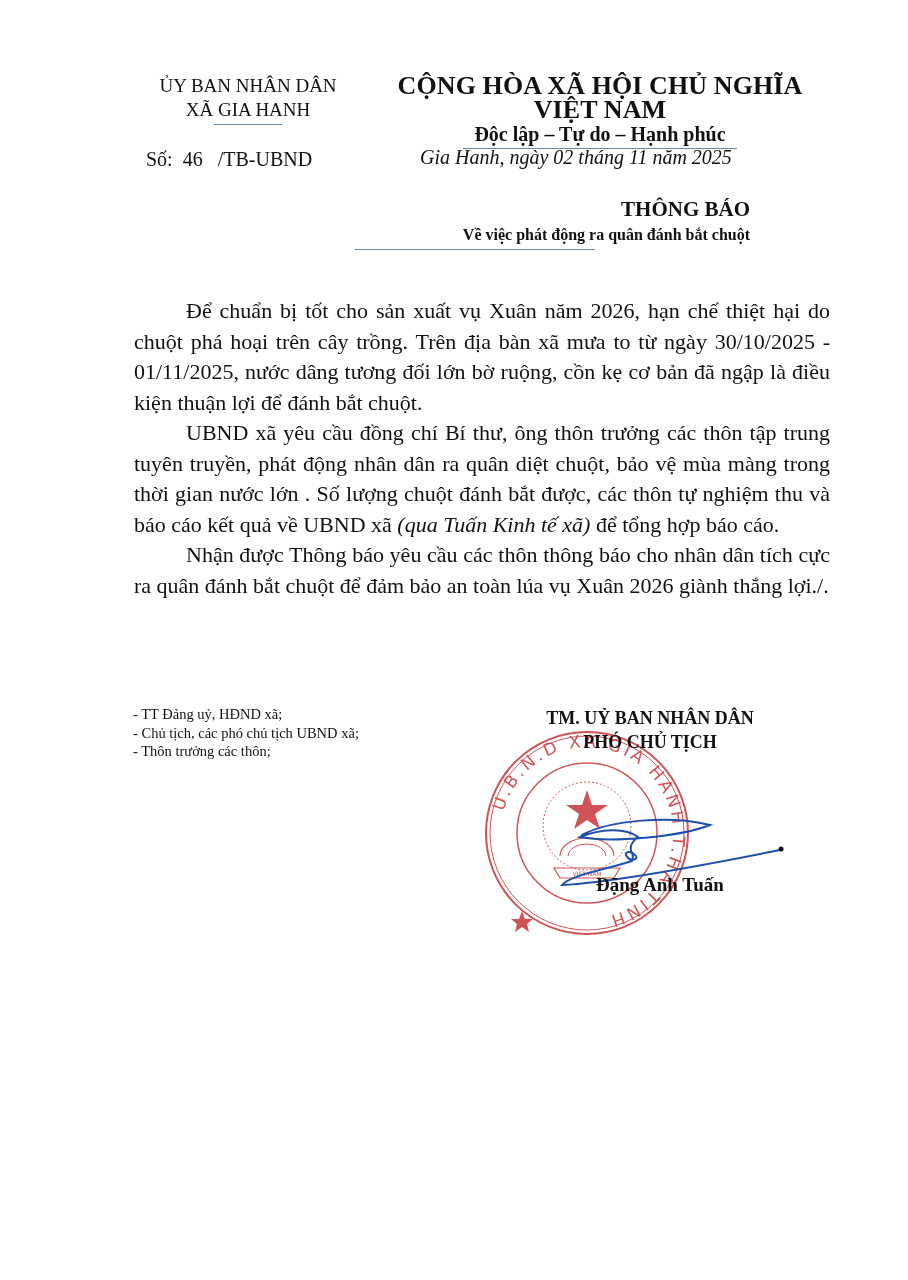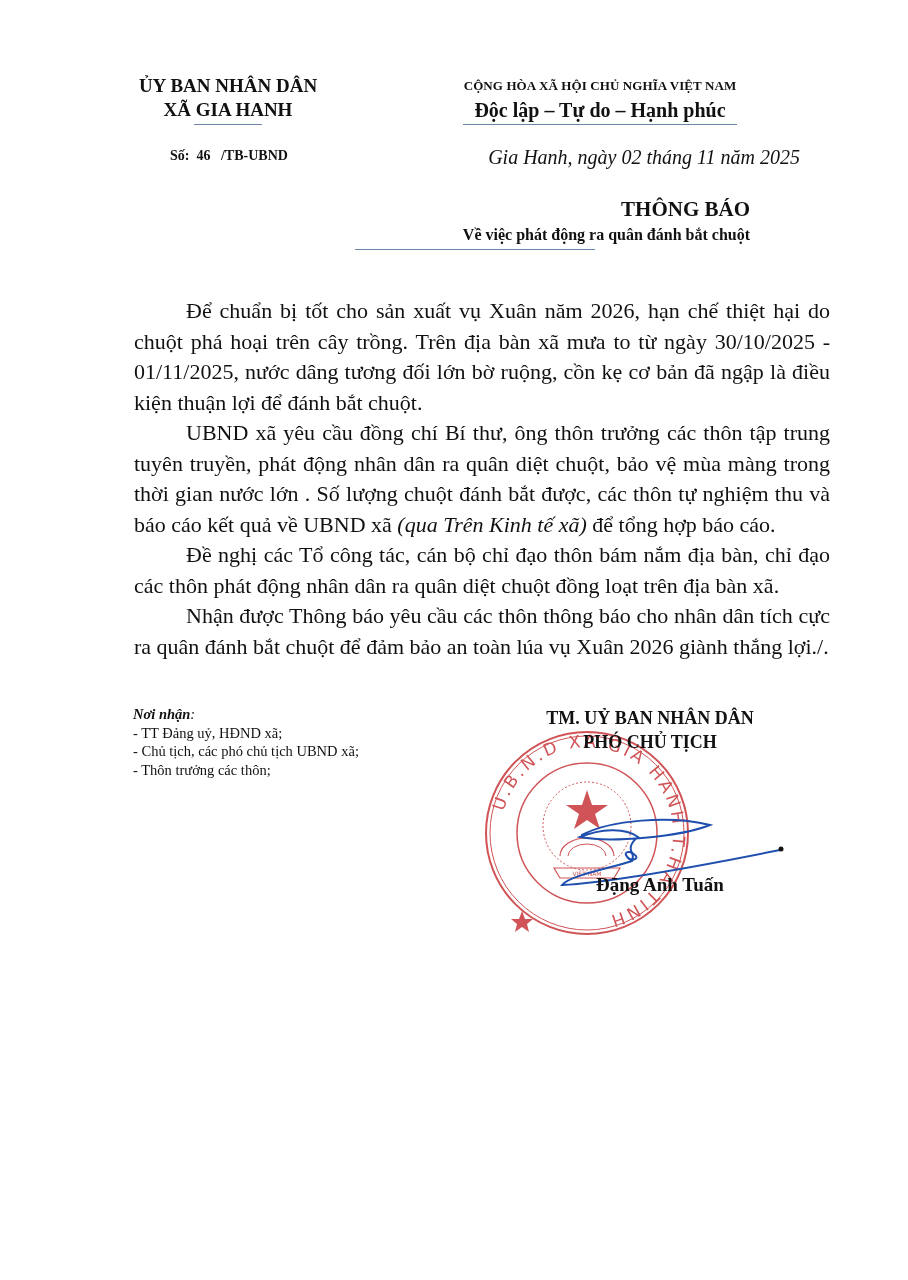"ỦY BAN NHÂN DÂN" .hdr-left { font-weight: bold -> normal; left: 108px -> 128px }
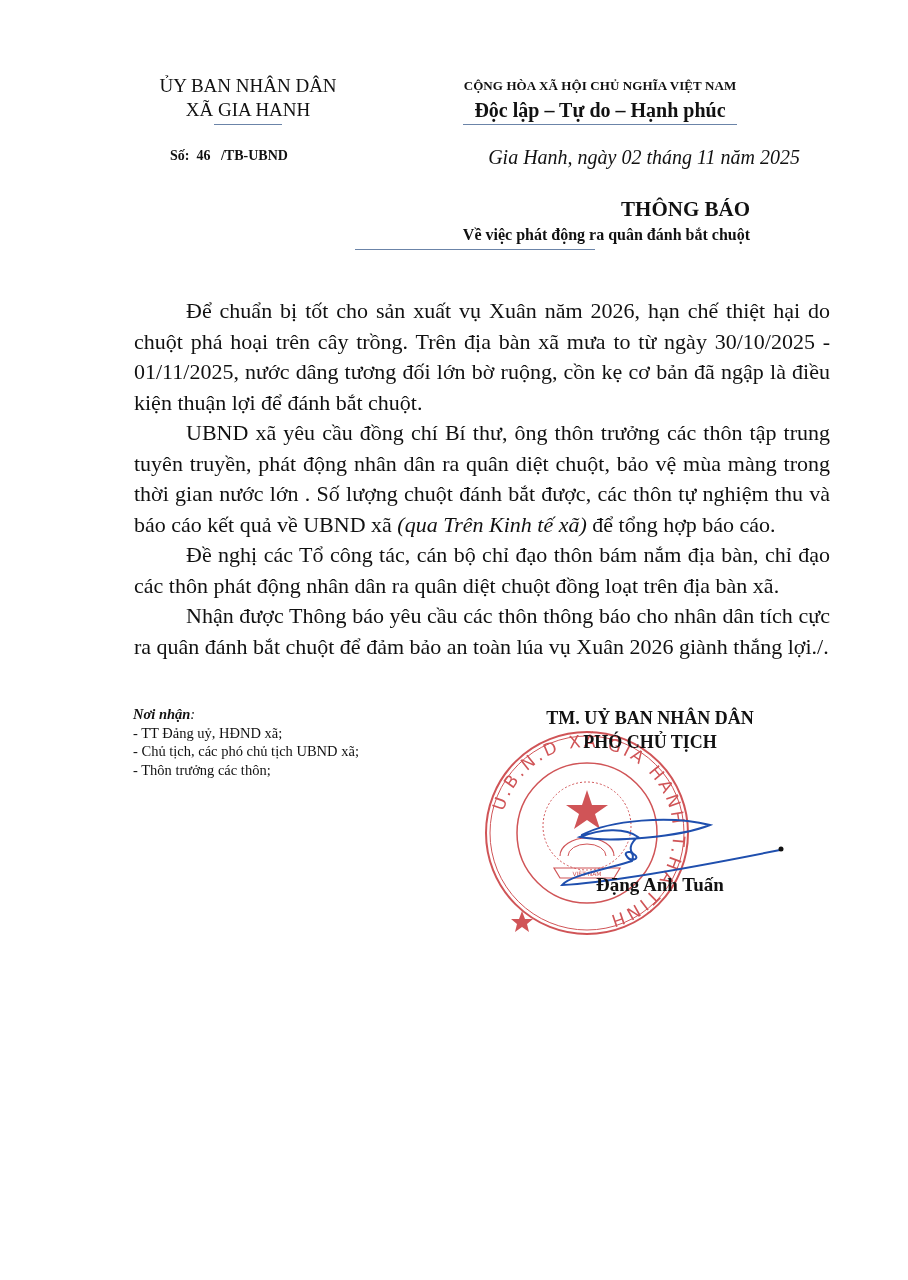"CỘNG HÒA XÃ HỘI CHỦ" .hdr-right .national { font-size: 13px -> 26px }
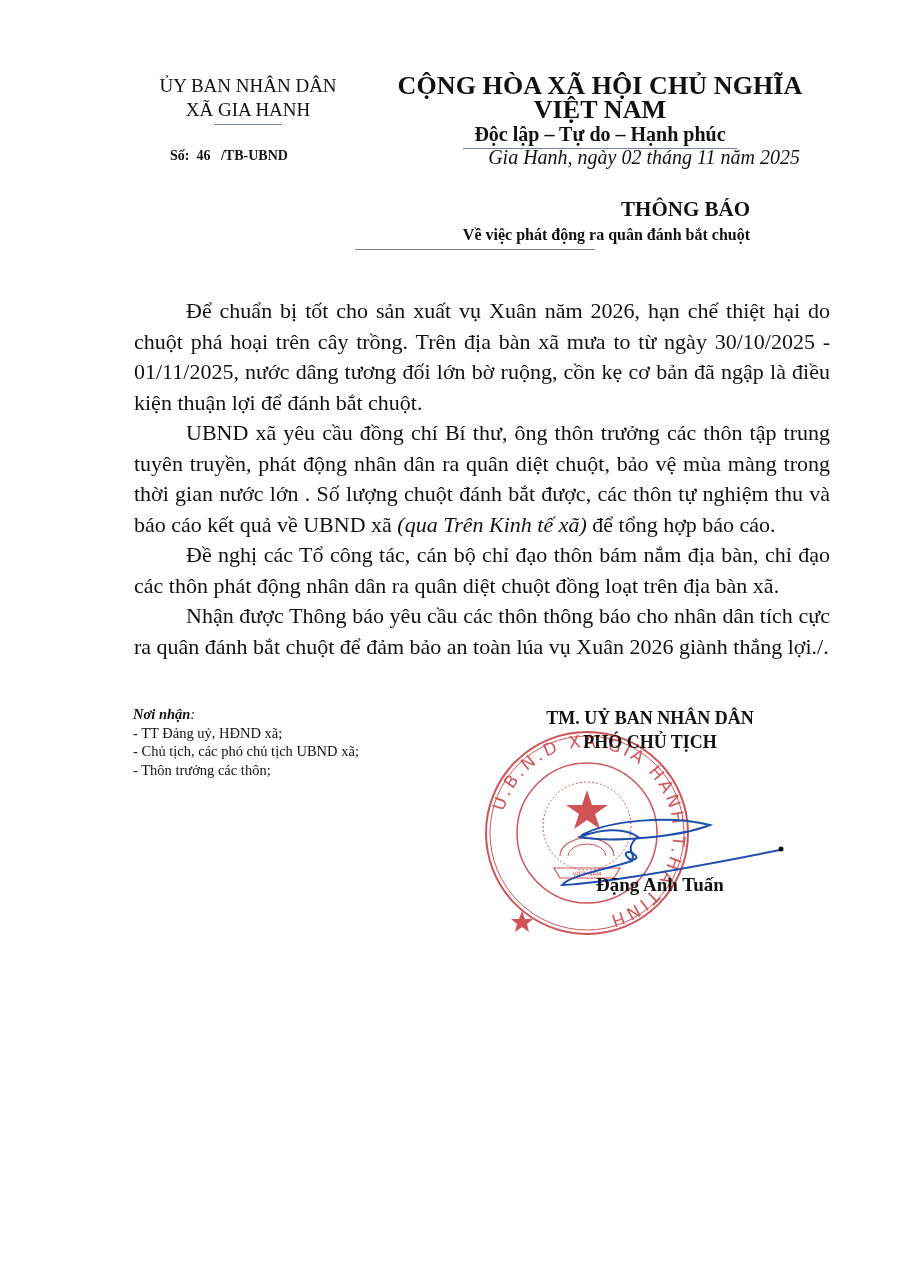"Số: 46 /TB-UBND" .doc-number { font-size: 14px -> 20px; font-weight: bold -> none; left: 170px -> 146px }
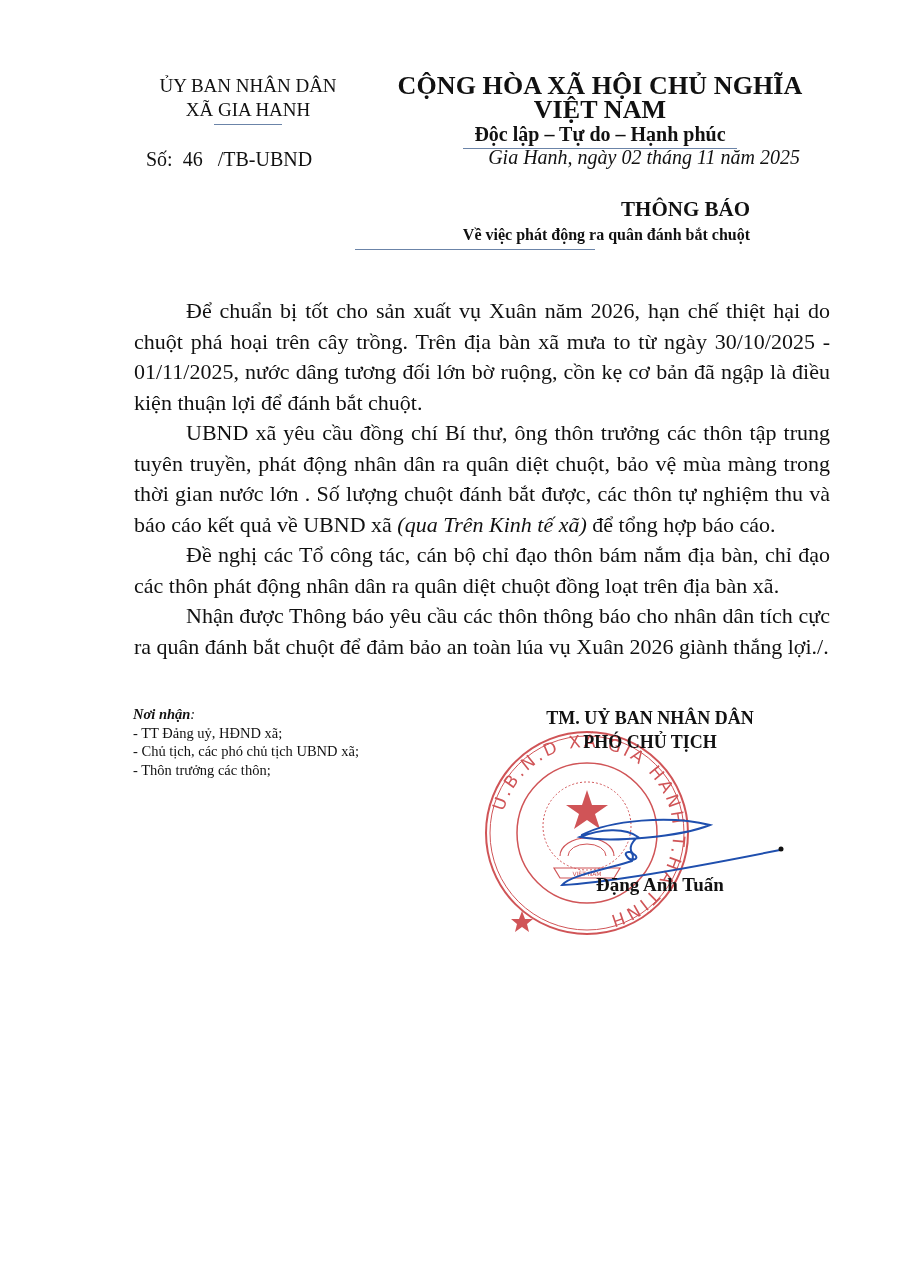"Gia Hanh, ngày 02 tháng" .place-date { text-align: right -> left }
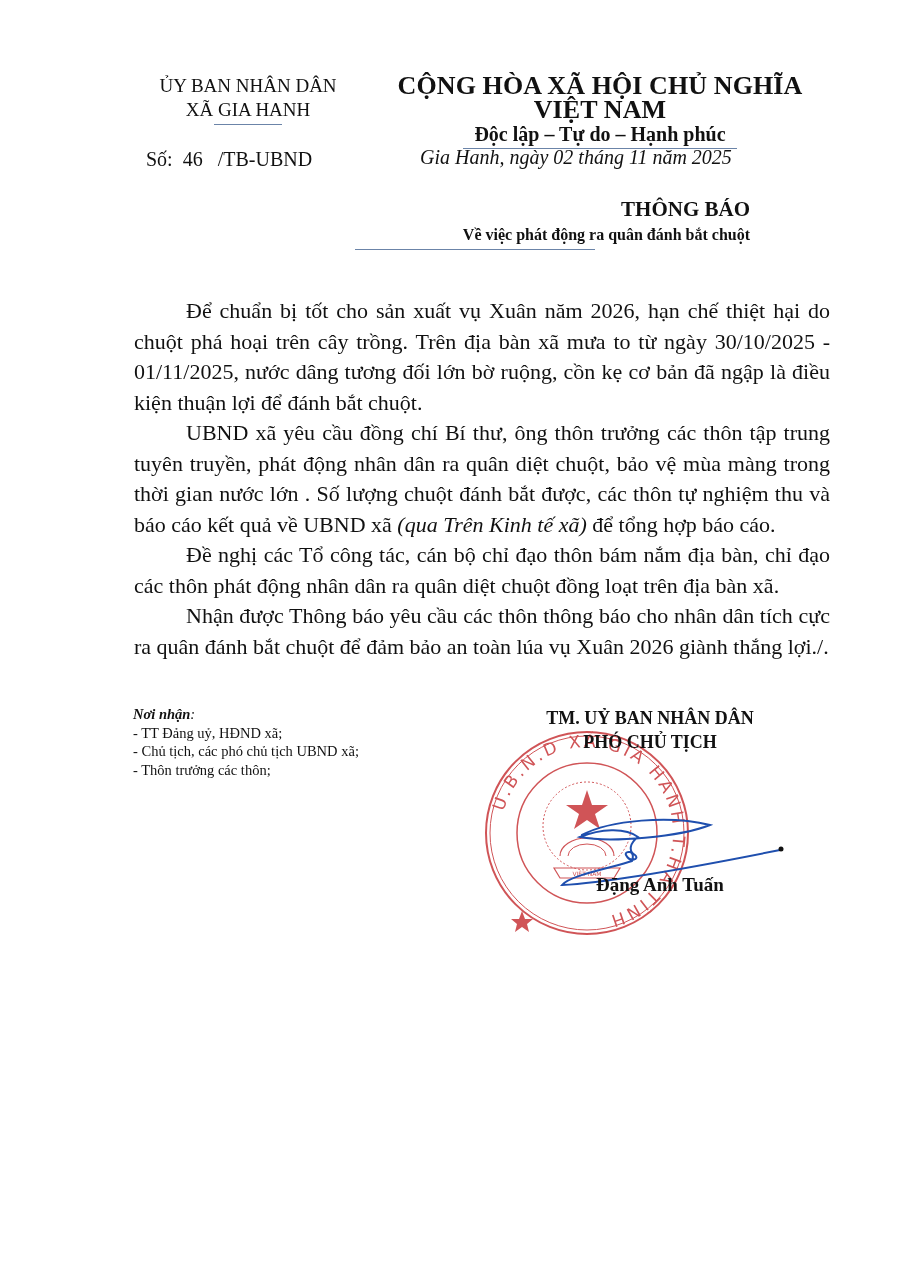"(qua Trên Kinh tế xã)" em { text: Trên -> Tuấn }
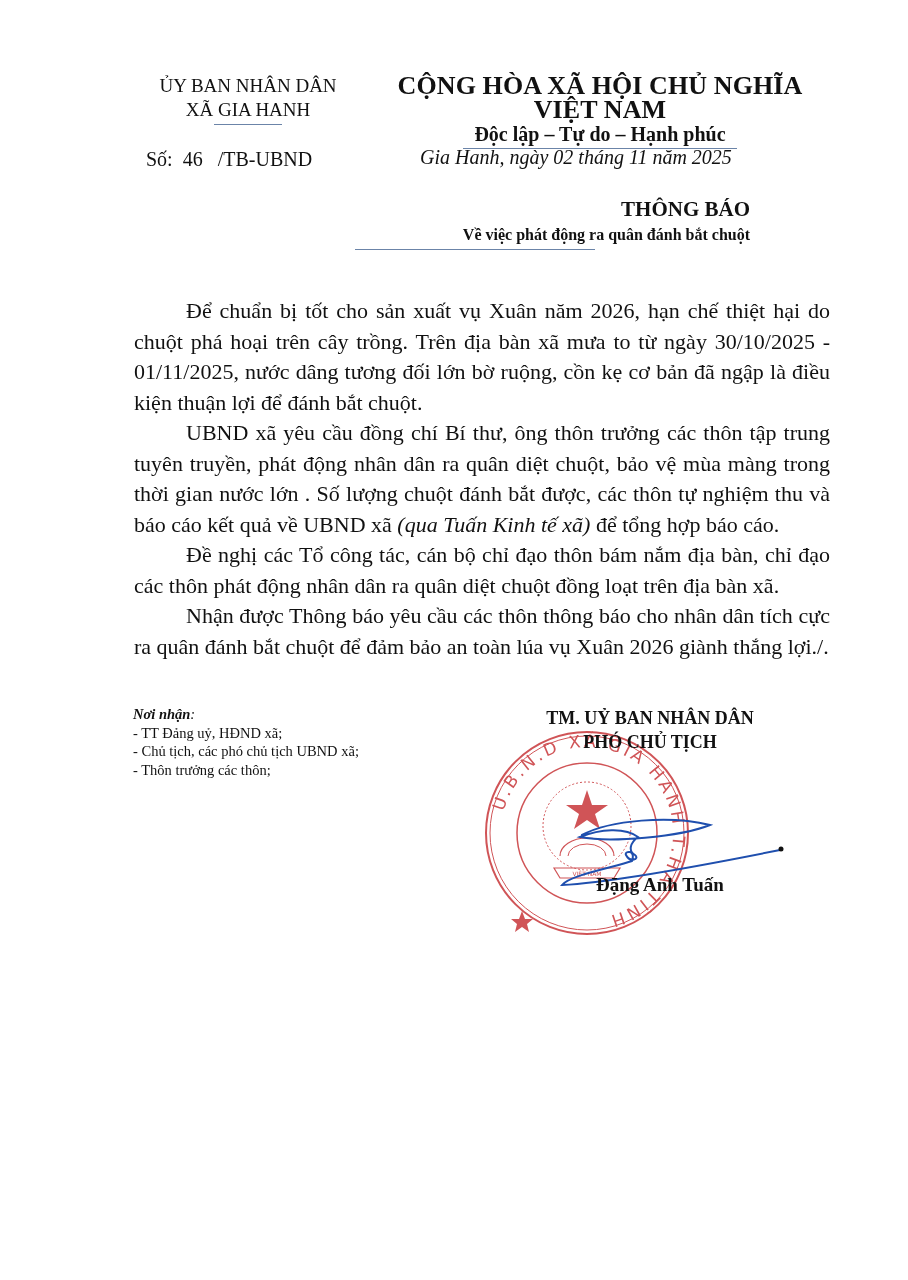"Đề nghị các Tổ công" p { html: <p>Đề nghị các Tổ công tác, cán bộ chỉ đạo thôn bám nắm địa bàn, chỉ đạo các thôn phát động nhân dân ra quân diệt chuột đồng loạt trên địa bàn xã.</p> -> none }
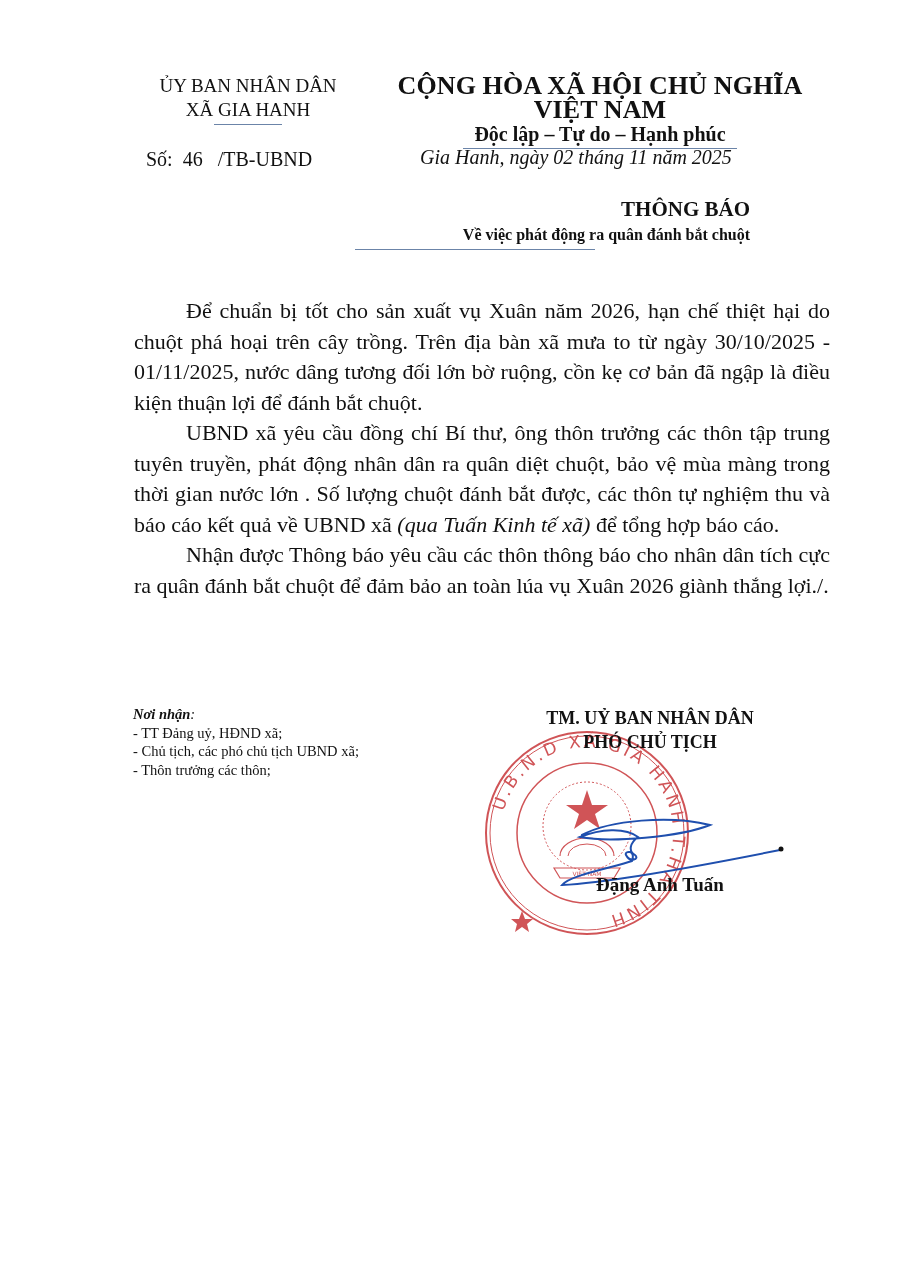"Nơi nhận:" div.head { html: <div><span>Nơi nhận</span><span>:</span></div> -> none }
